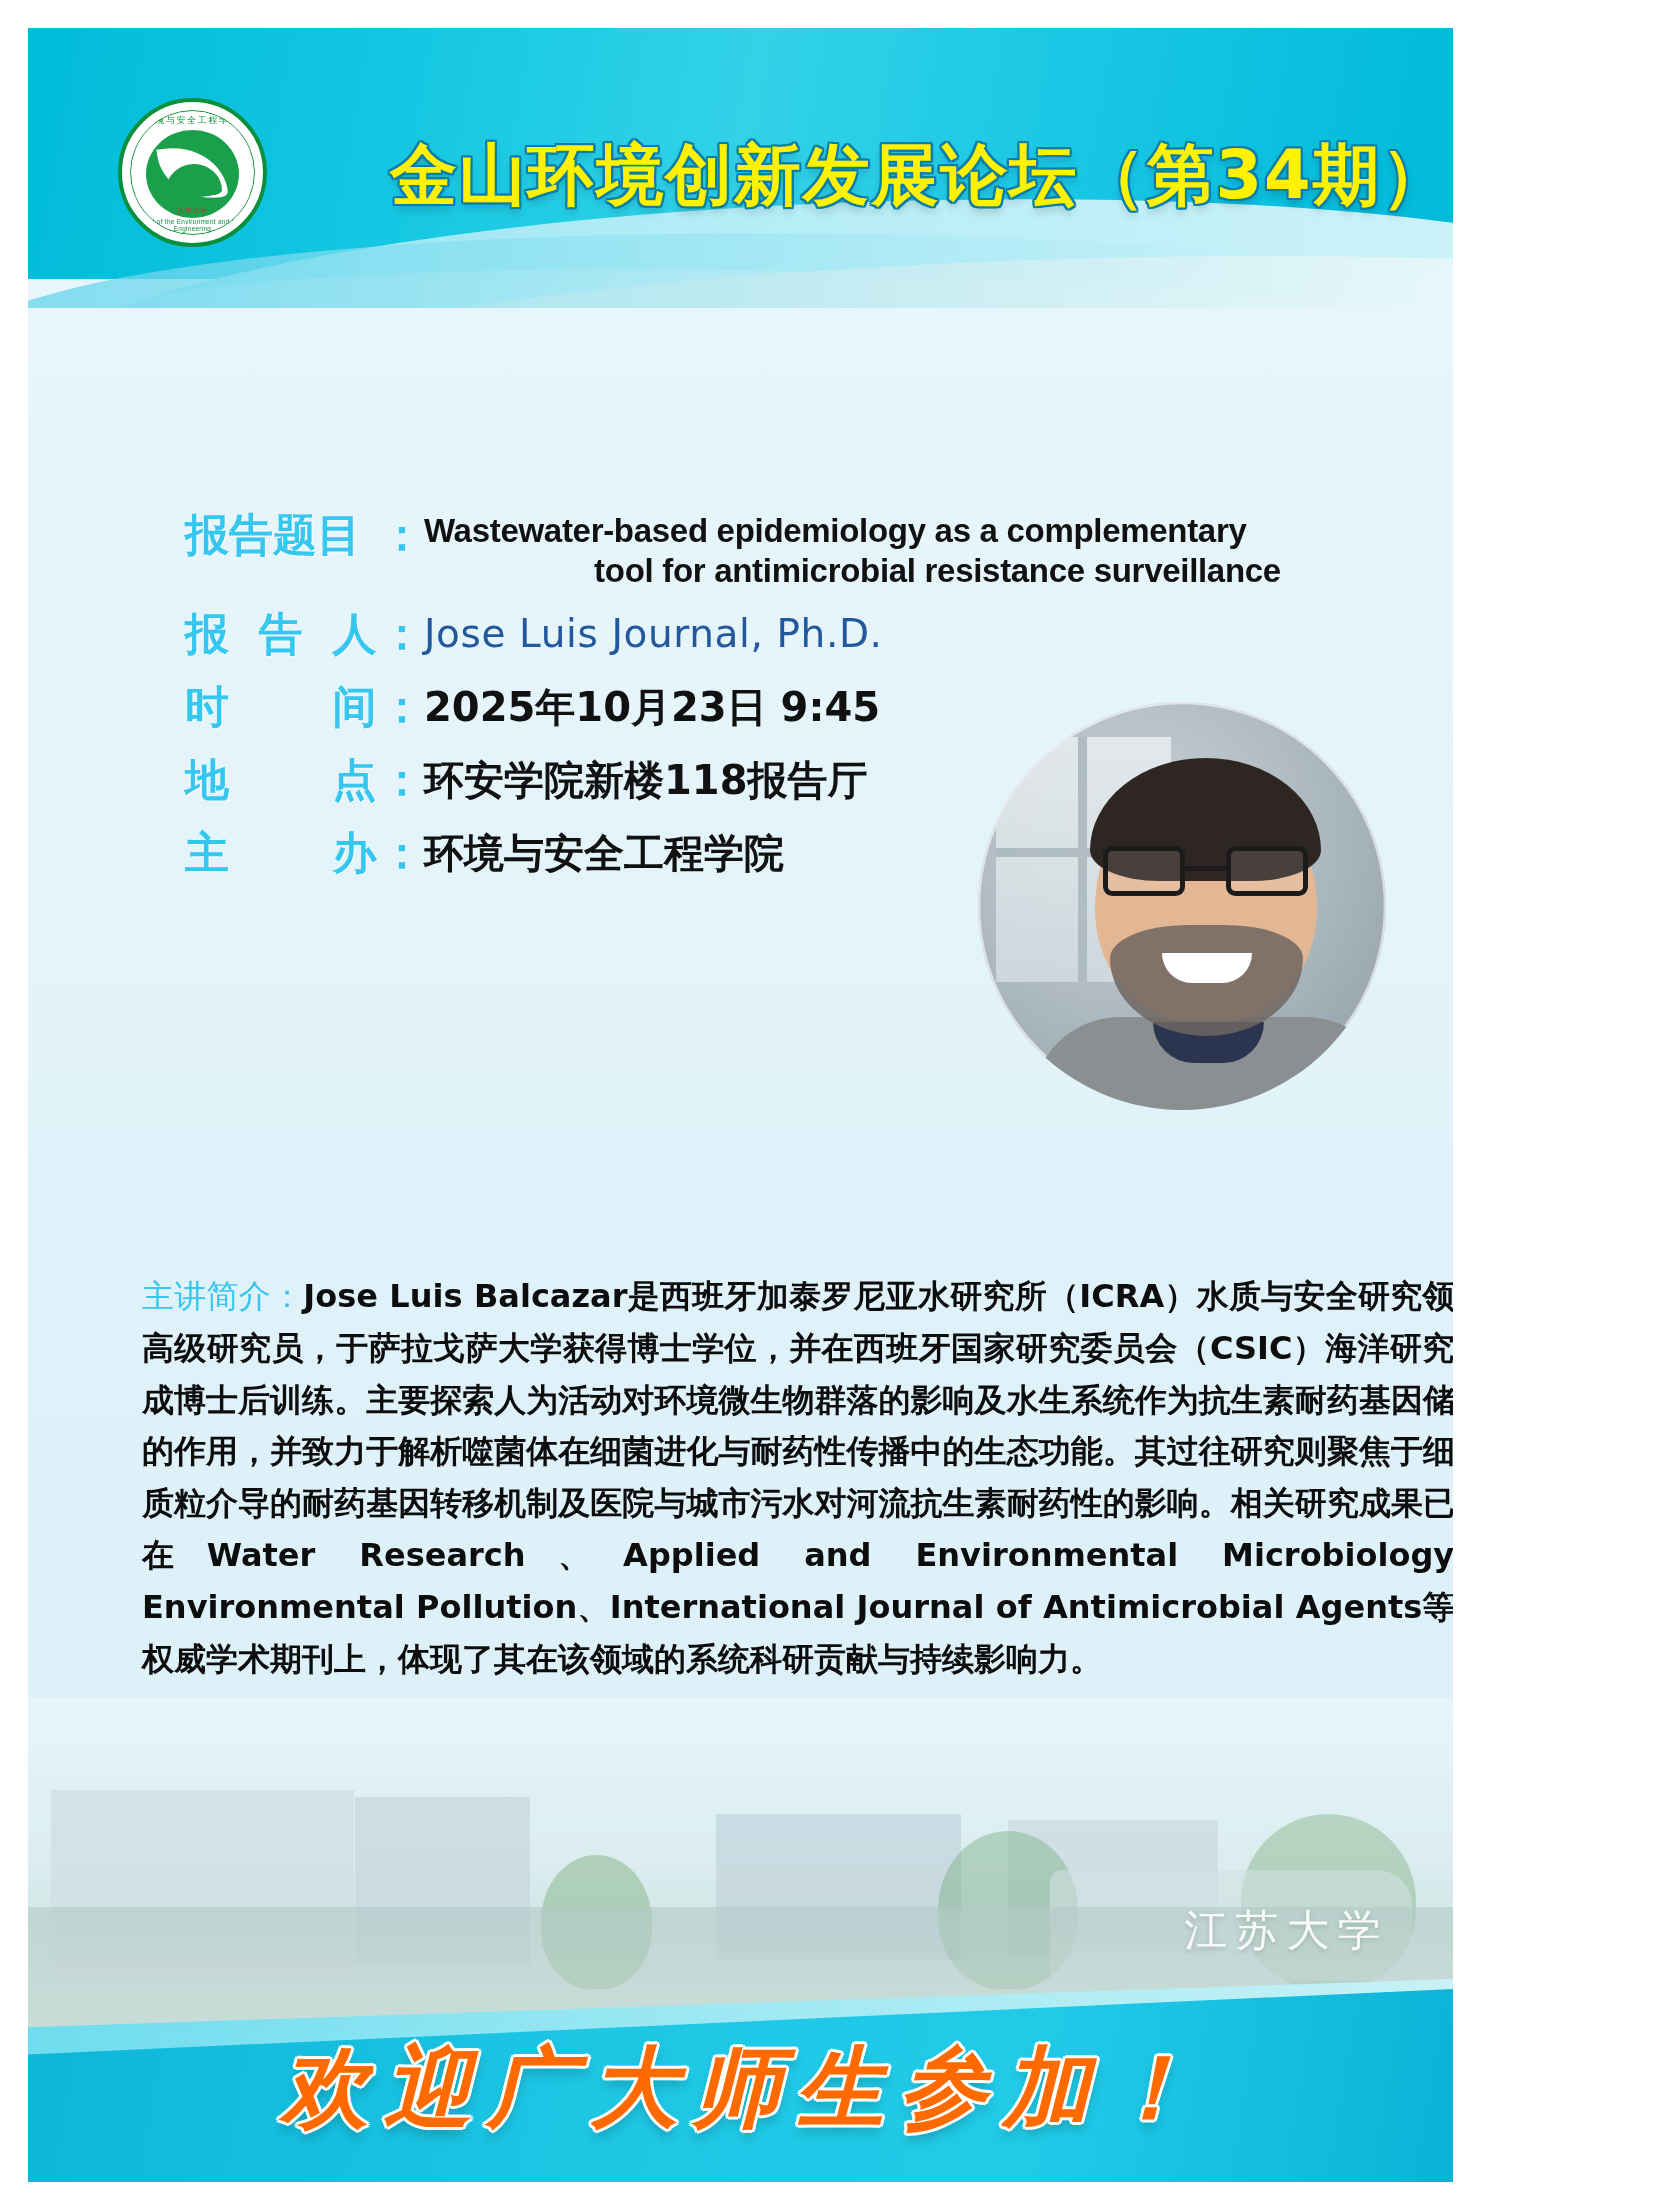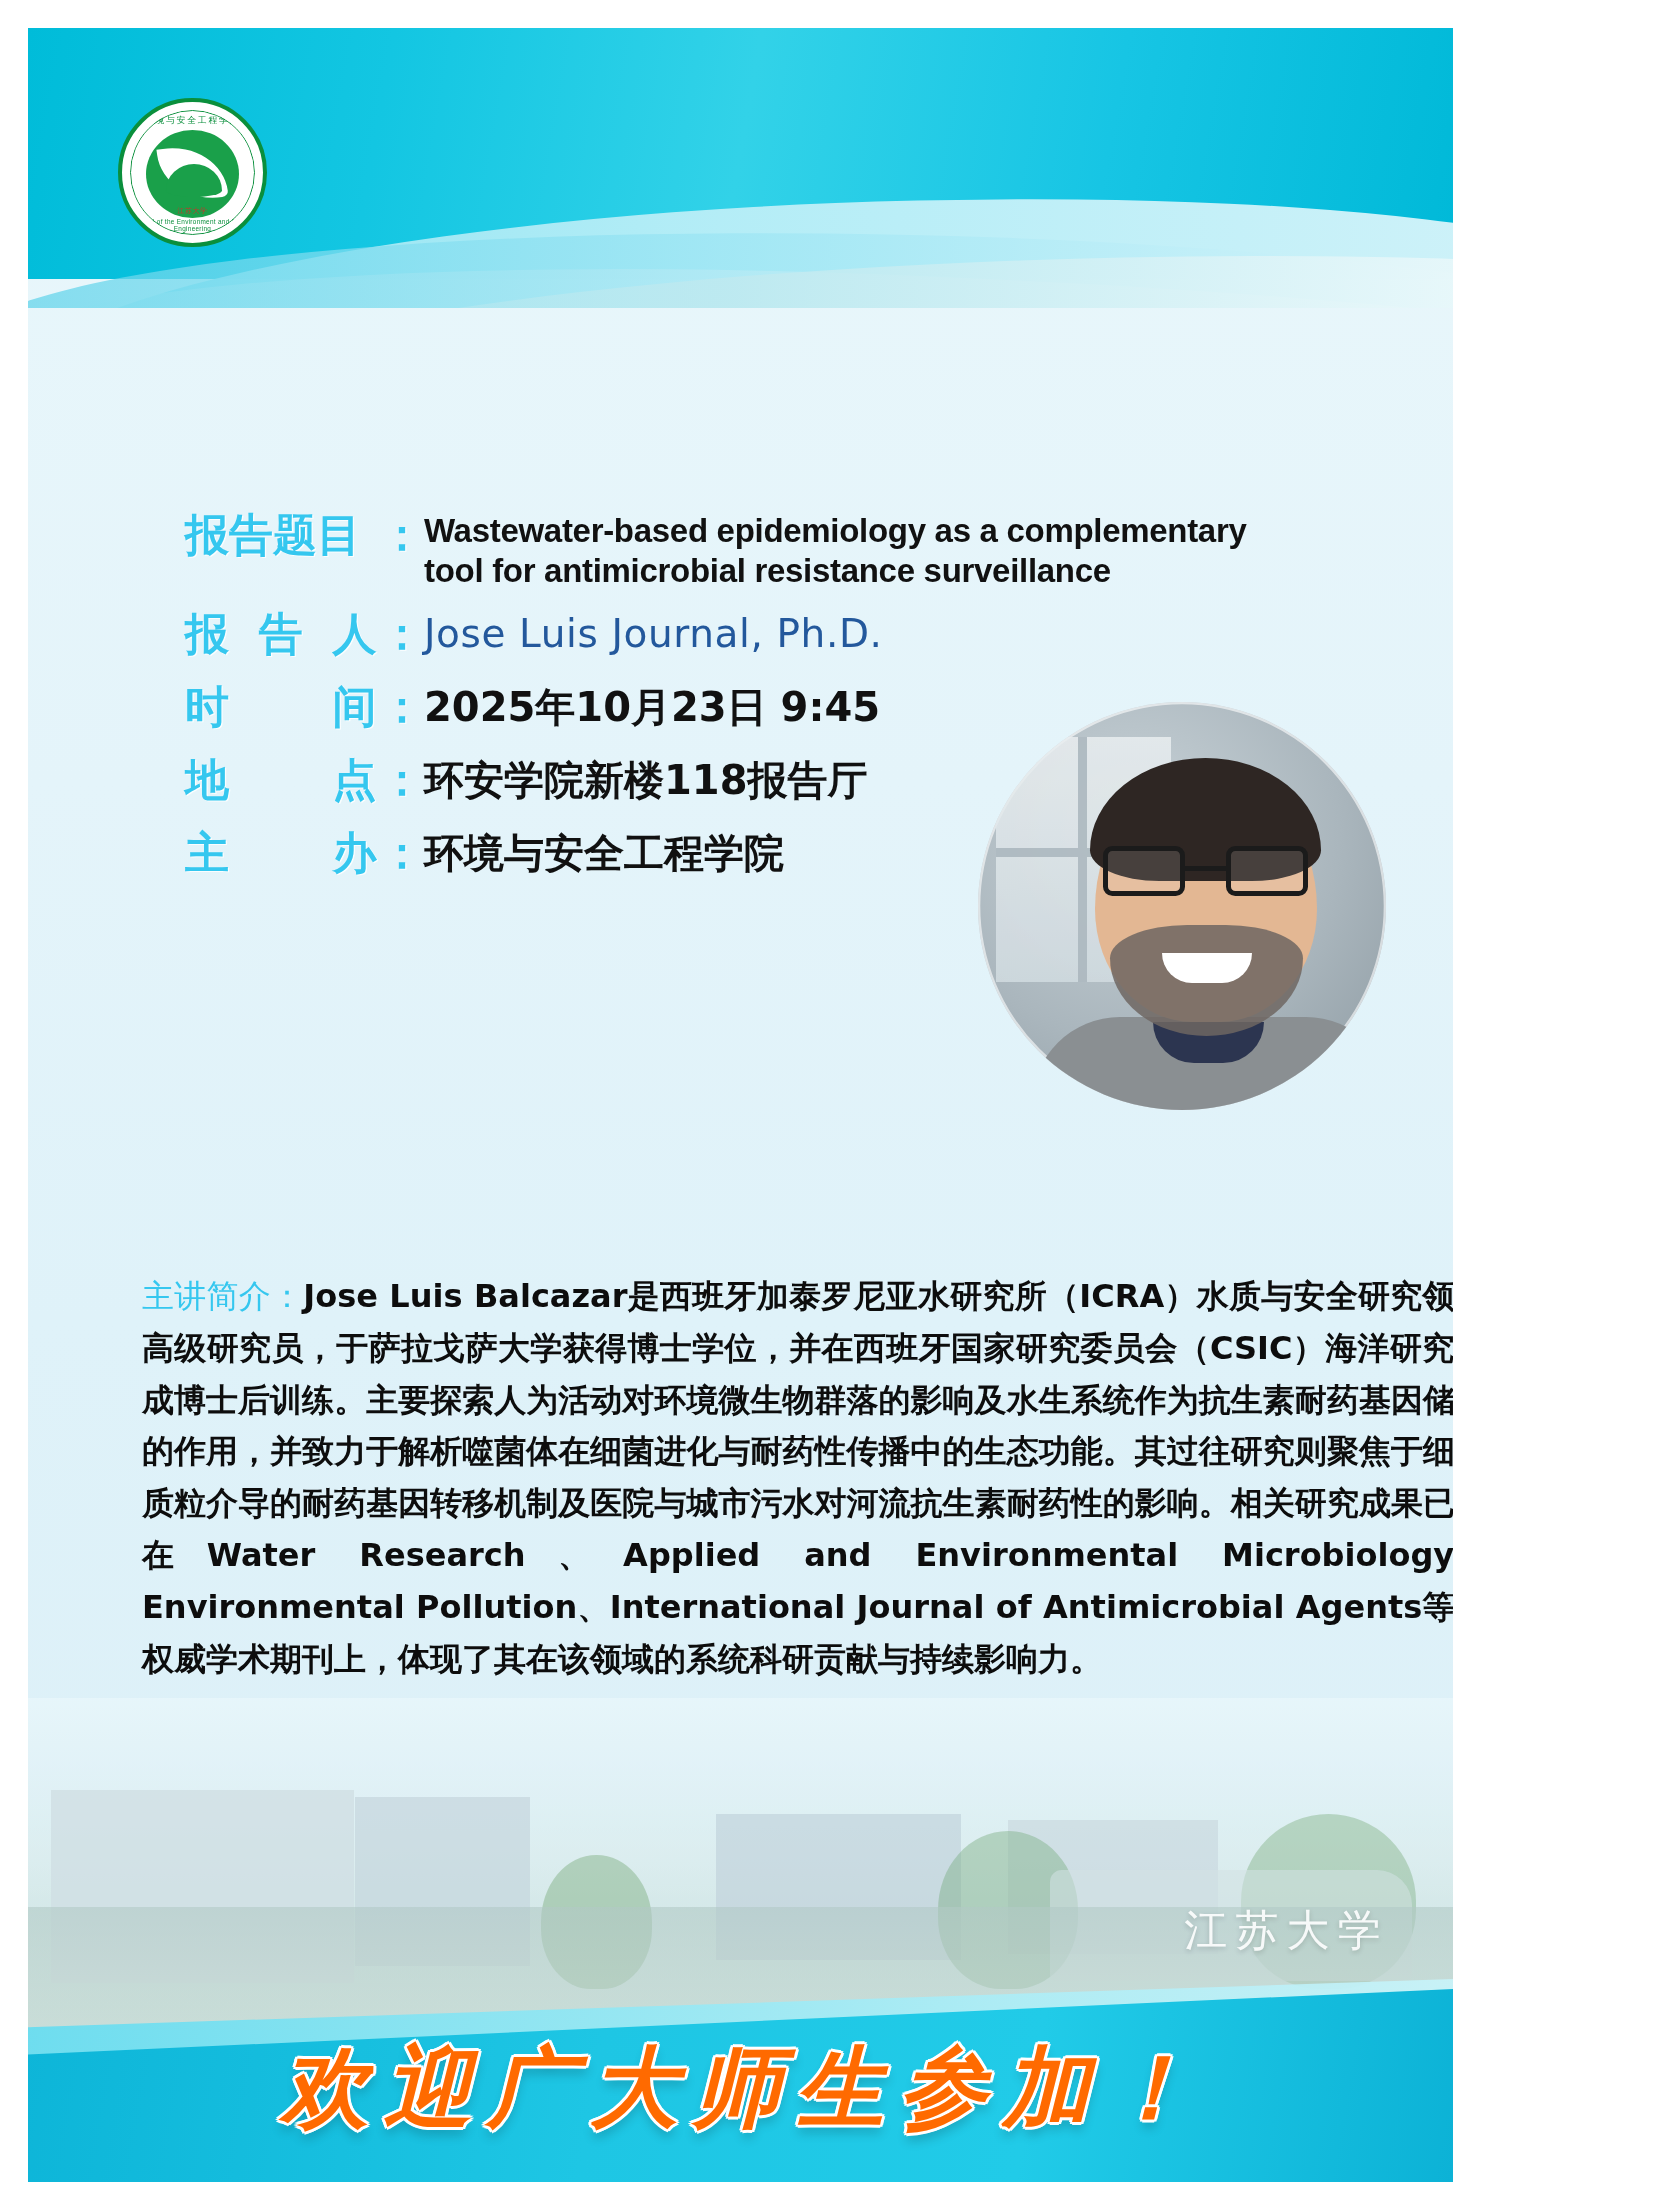"金山环境创新发展论坛（第34期）" div.header-title { html: none -> <div>金山环境创新发展论坛（第34期）</div> }
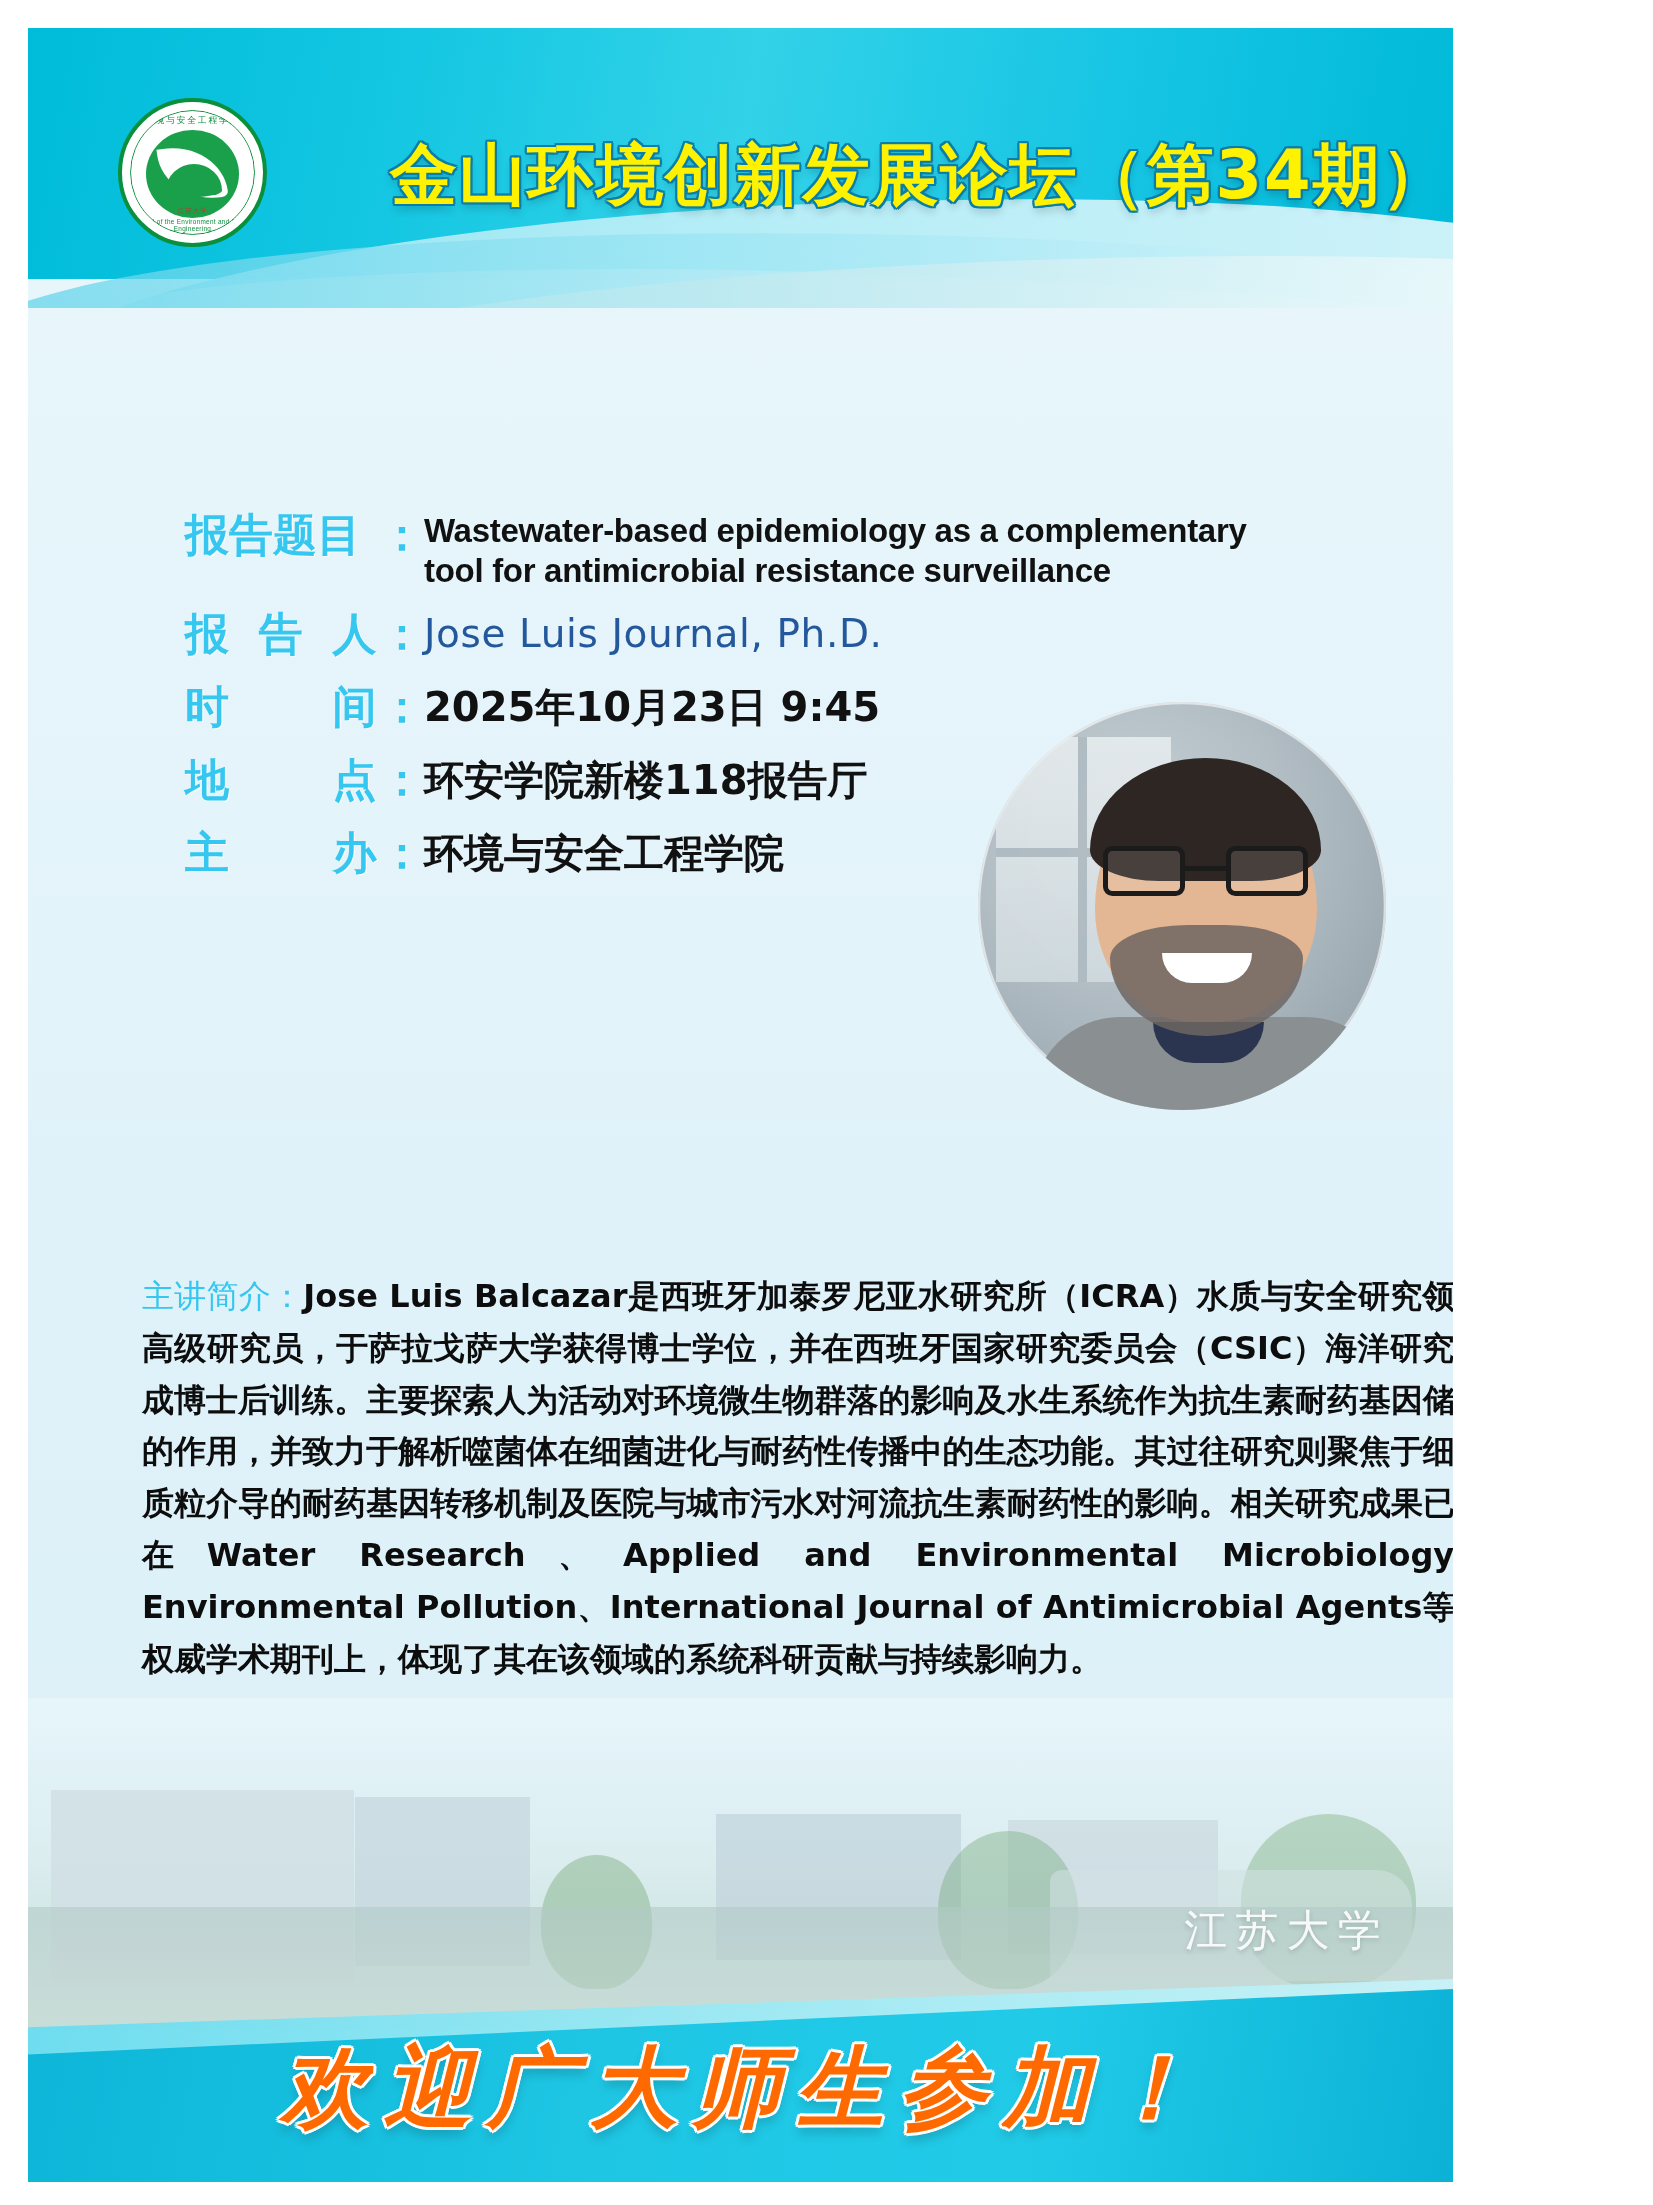"tool for antimicrobial resistance" .value.title-en .line2 { text-align: none -> center }
